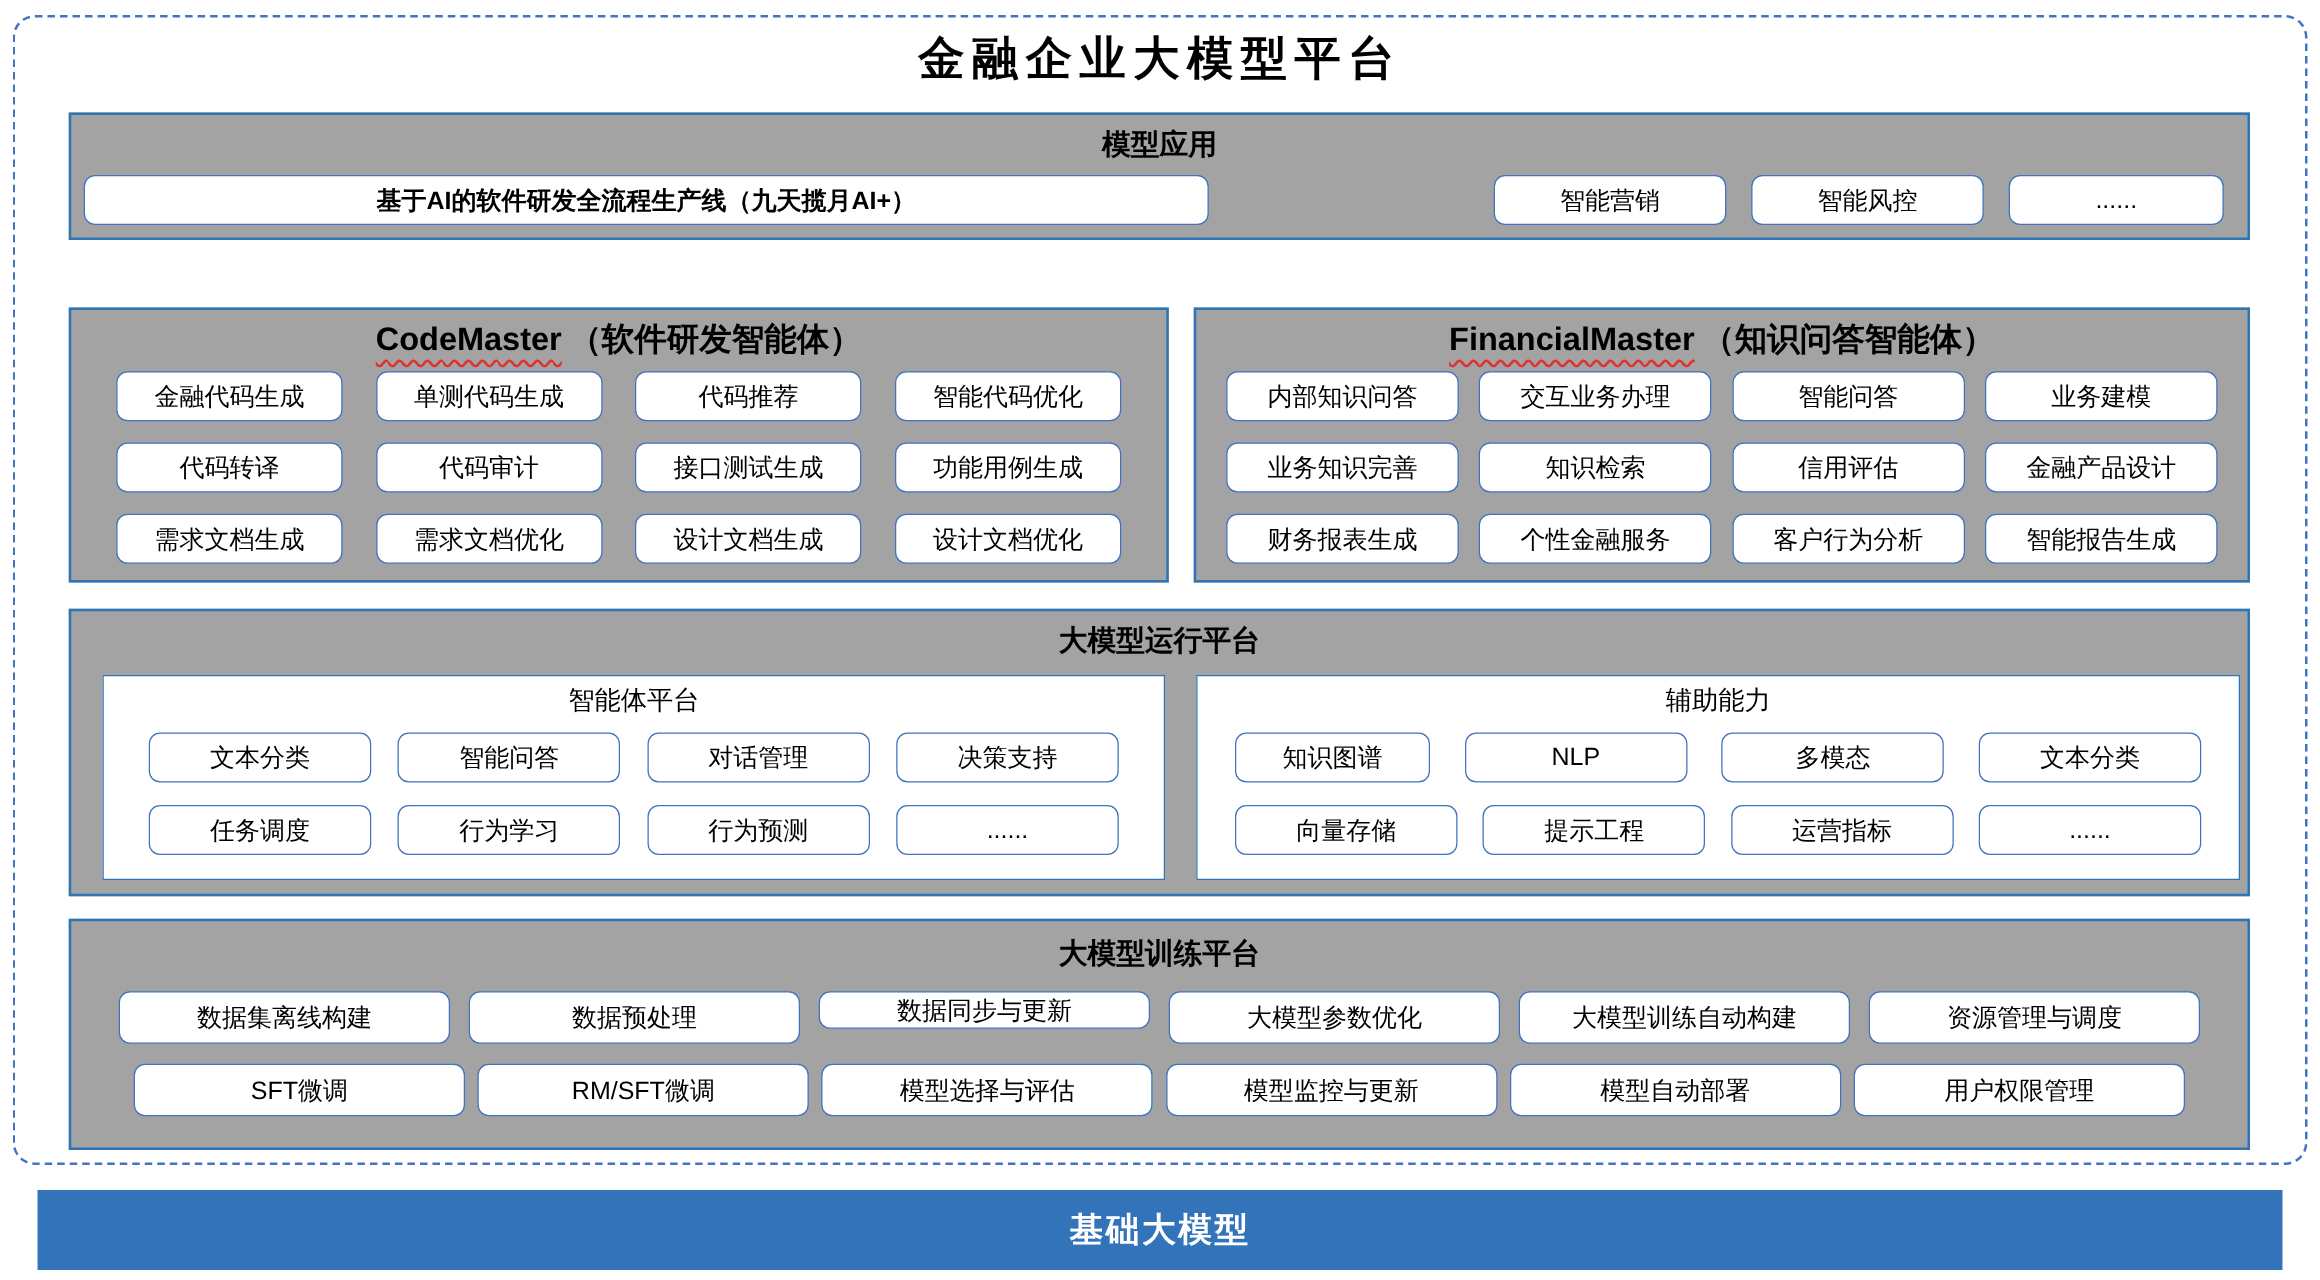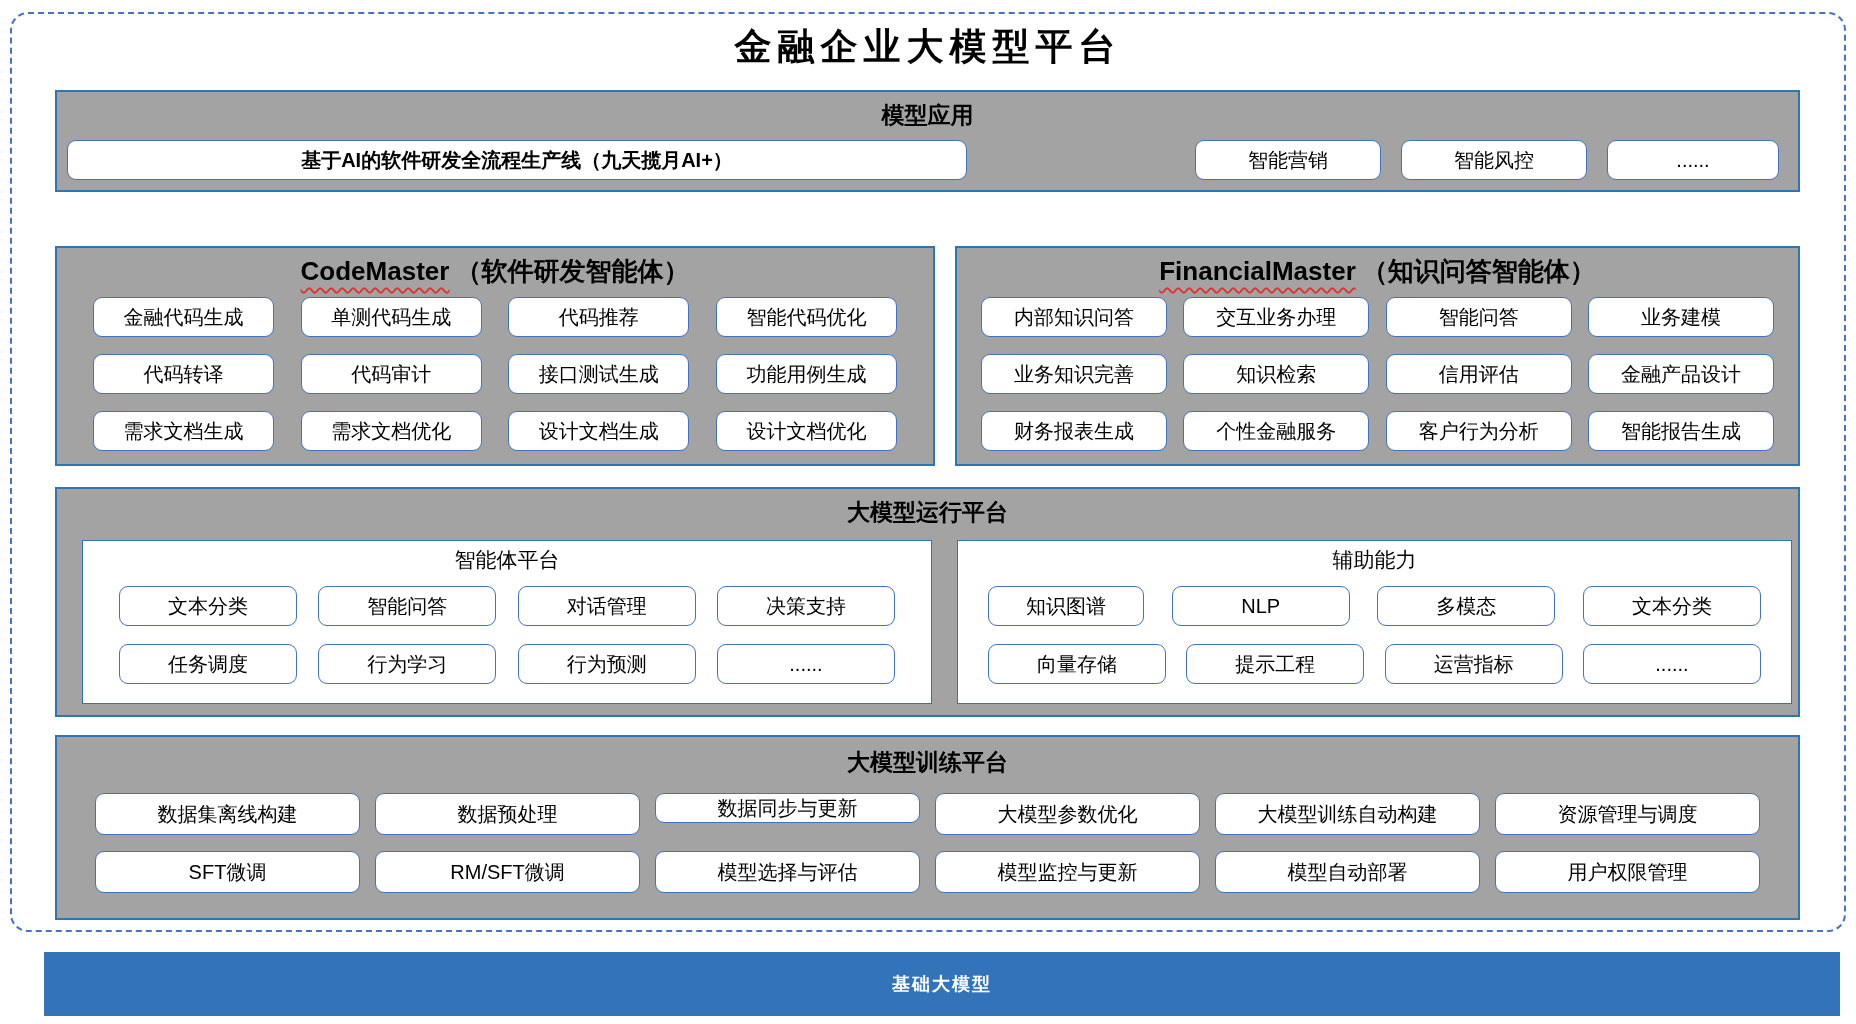"SFT微调" div.brow { padding: 0 38px -> 0 50px }
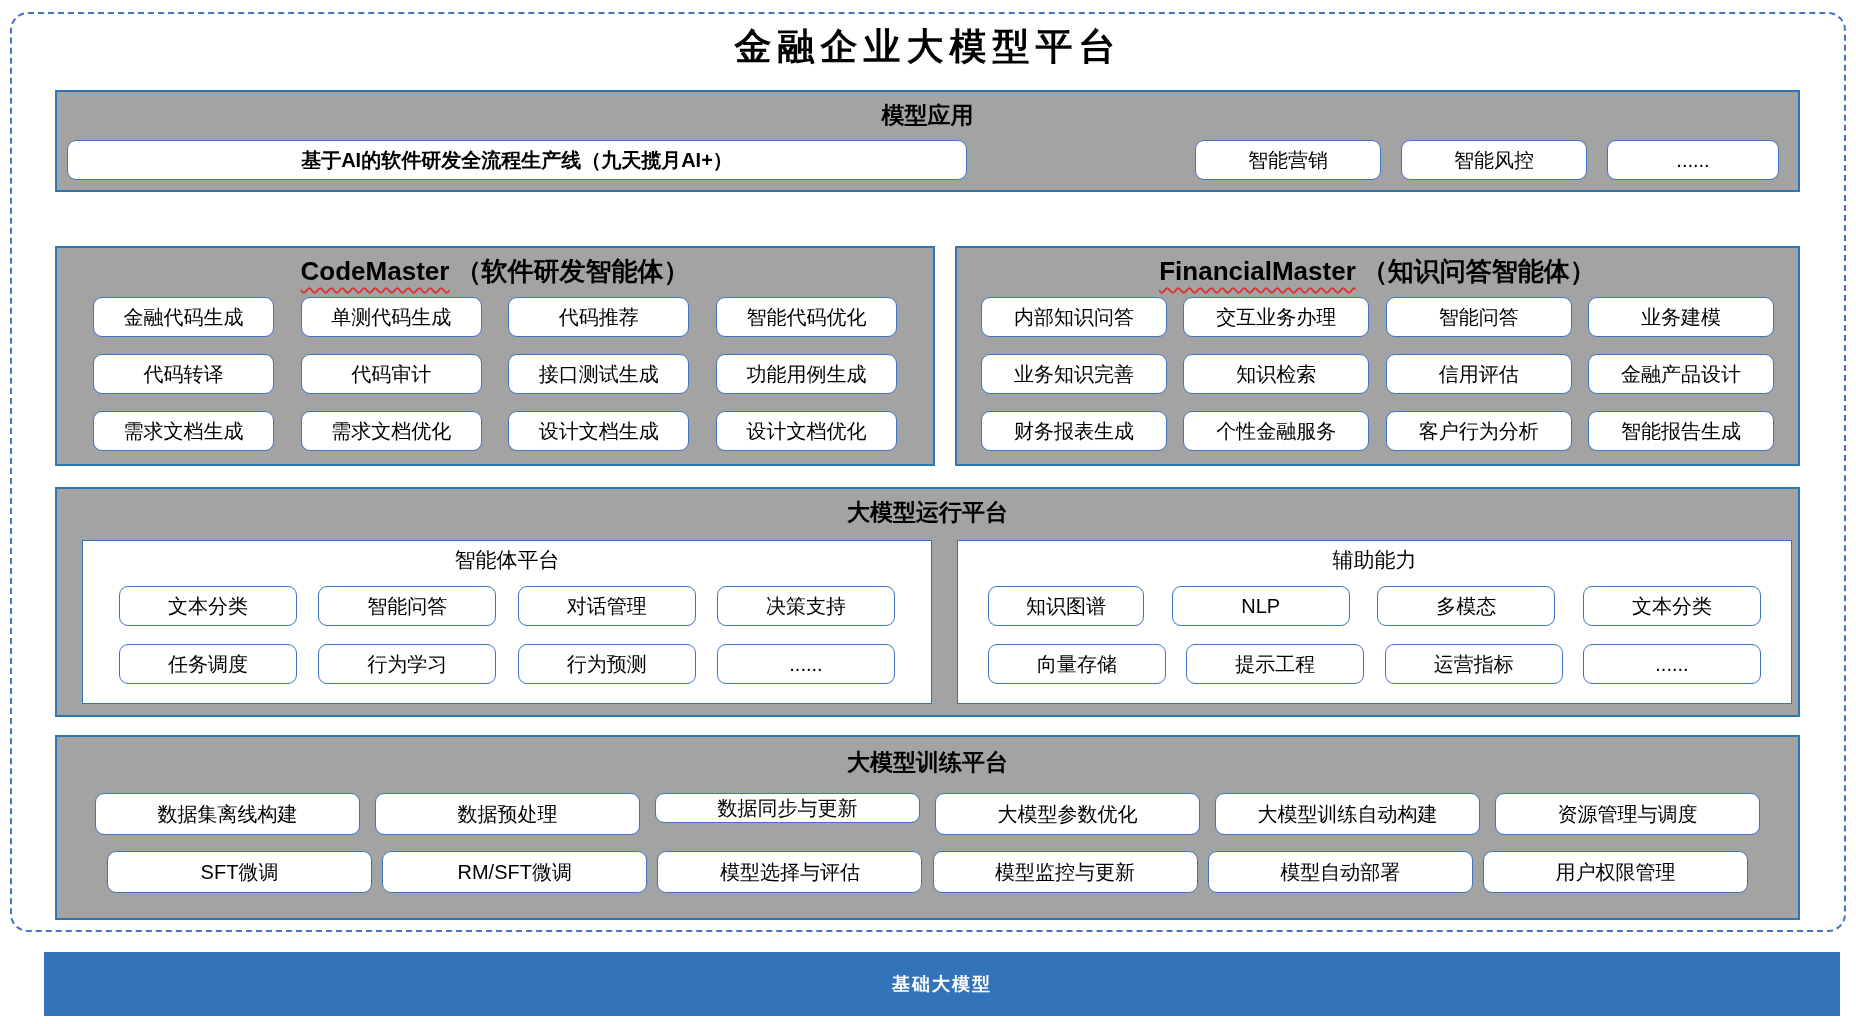"基础大模型" .base-bar { font-size: 18px -> 27px; margin-left: 14px -> none }
